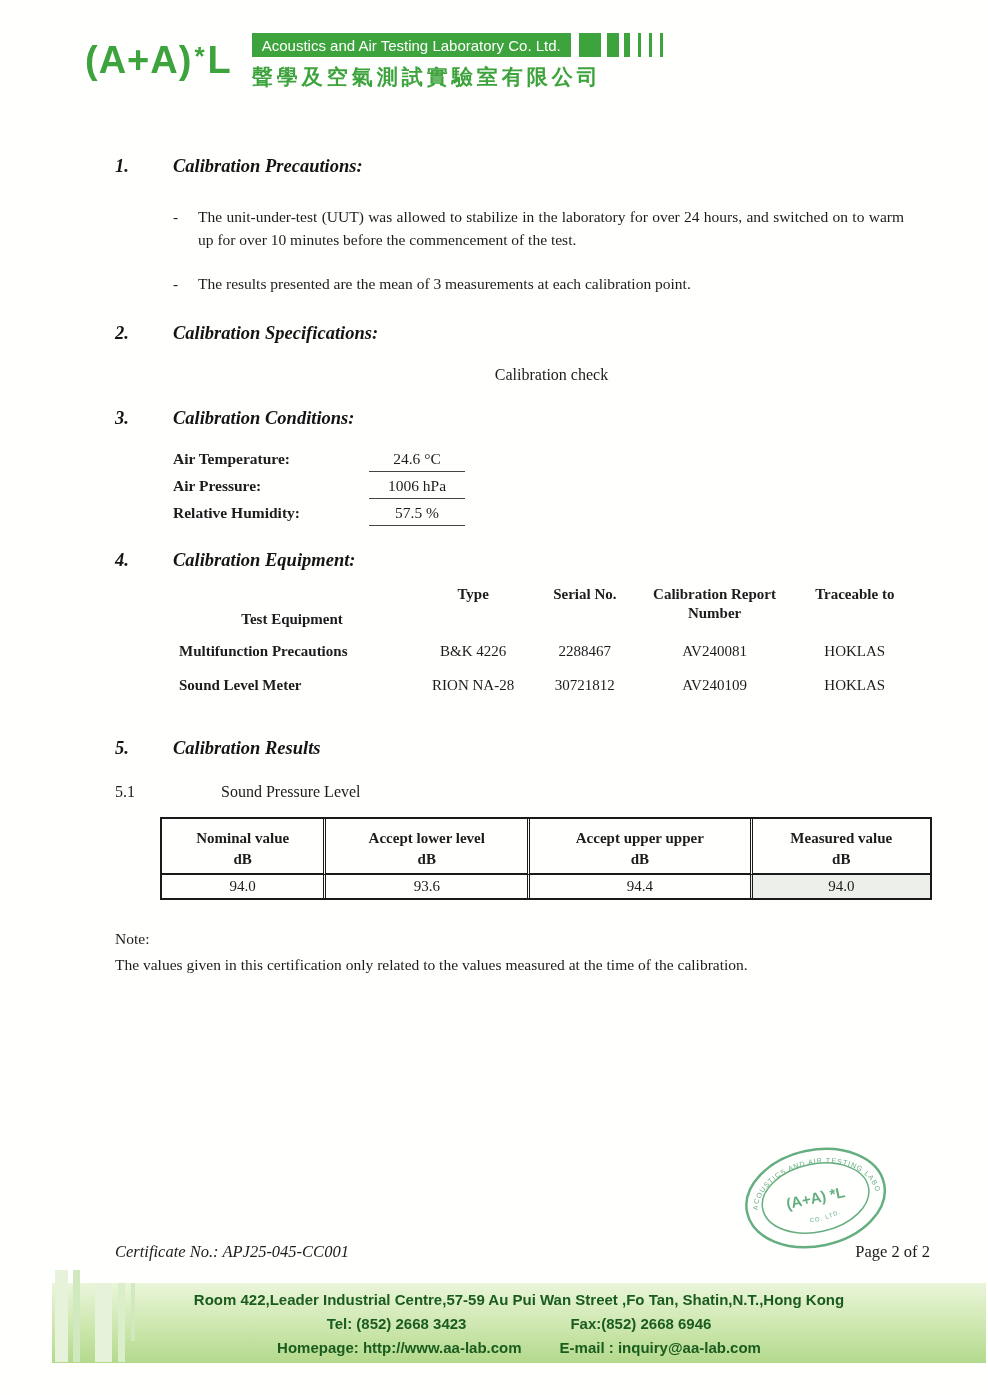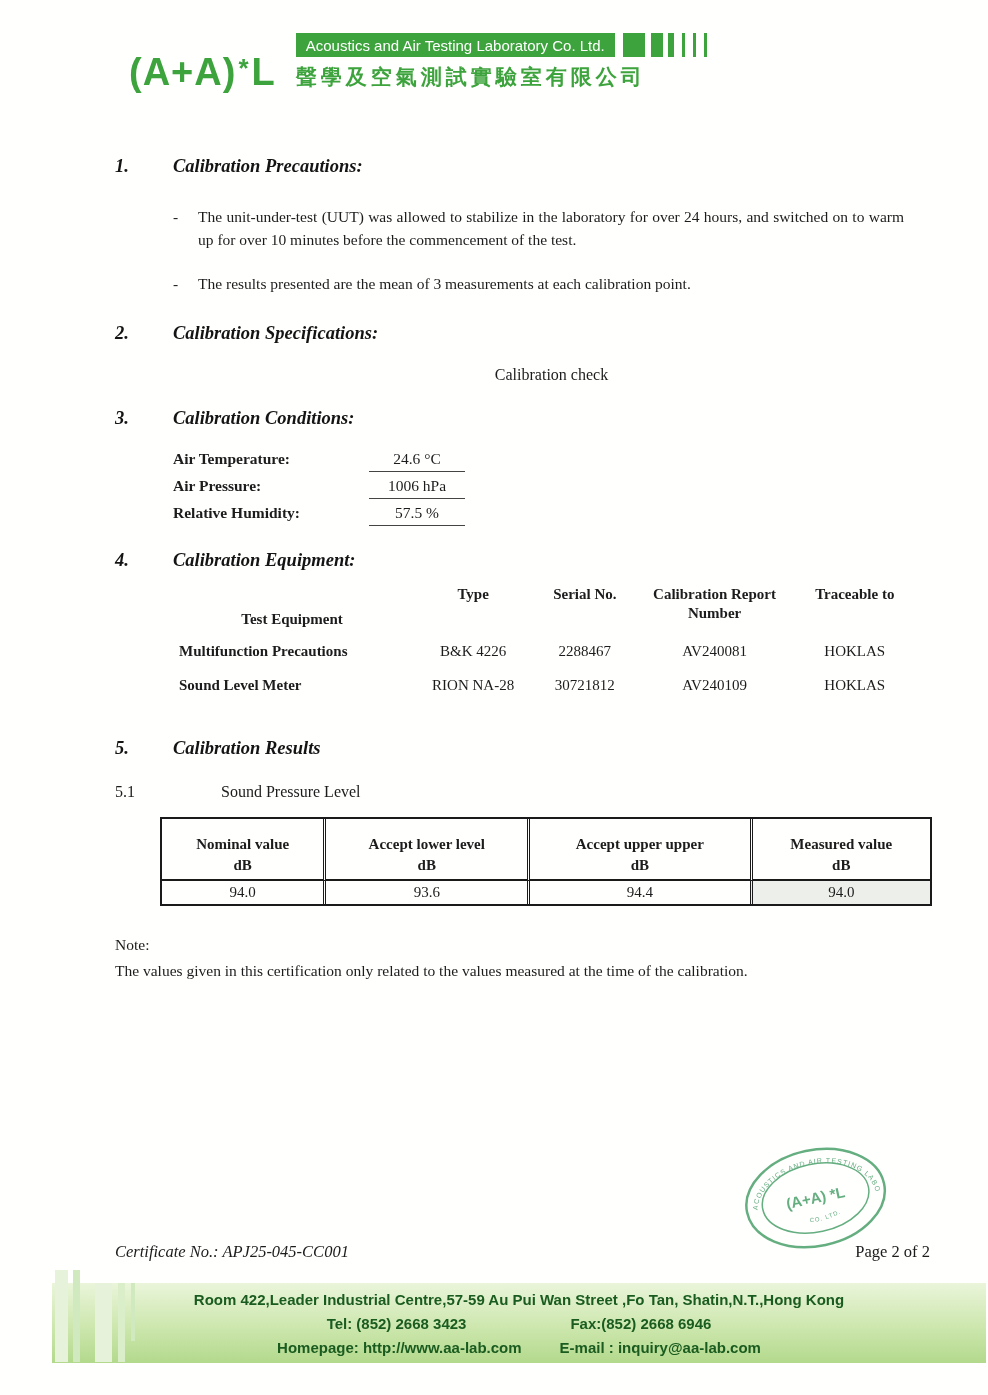"(A+A)*L" .header { align-items: flex-end -> center; margin-left: 44px -> none }
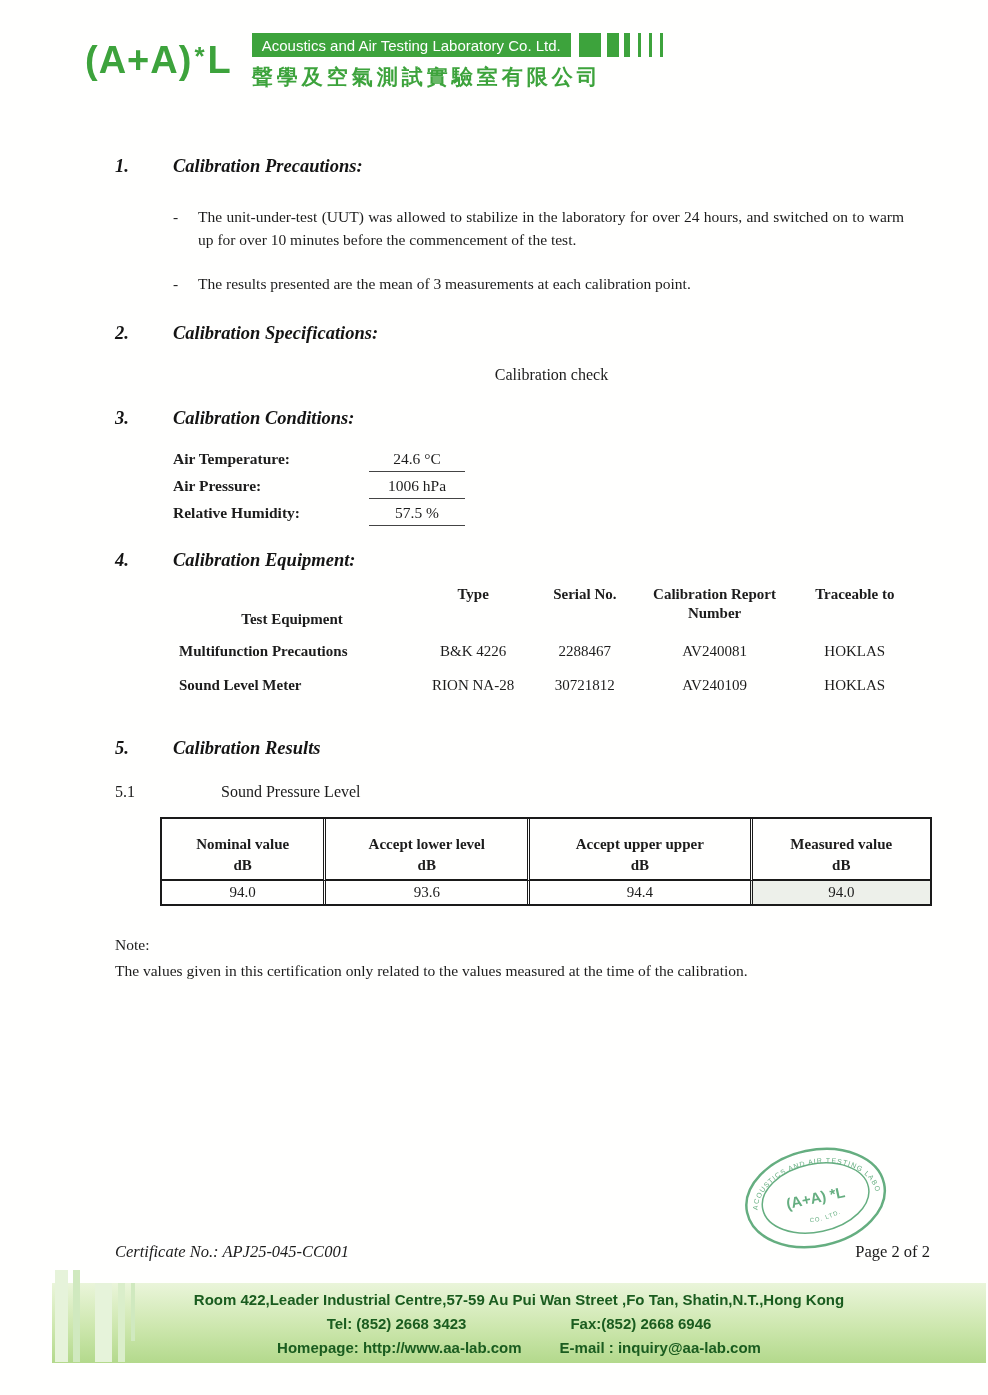"Nominal value" .results-table th { padding: 15px 4px 4px -> 9px 4px 4px }
